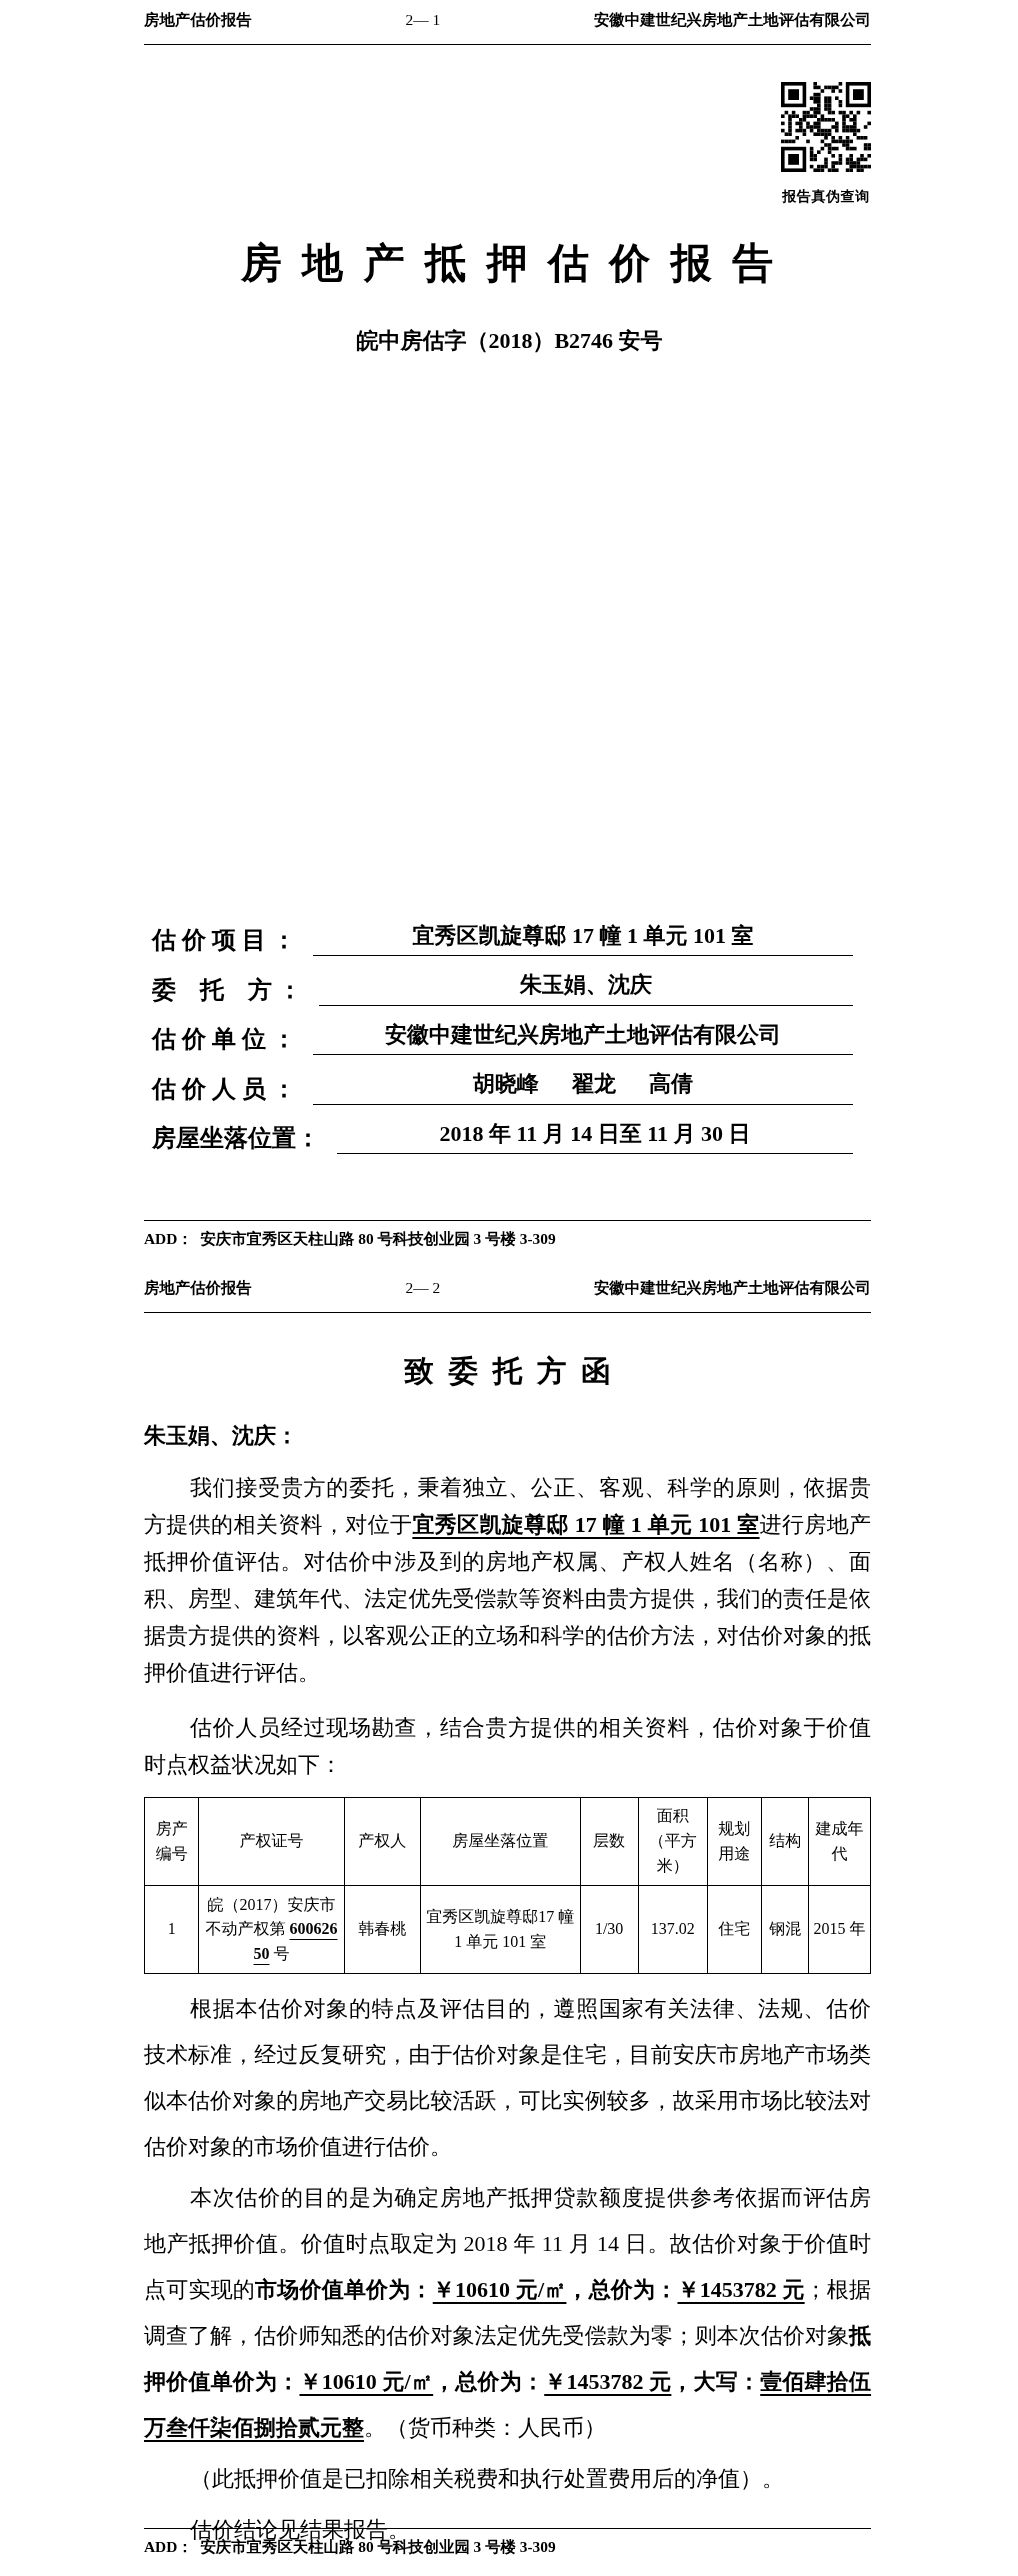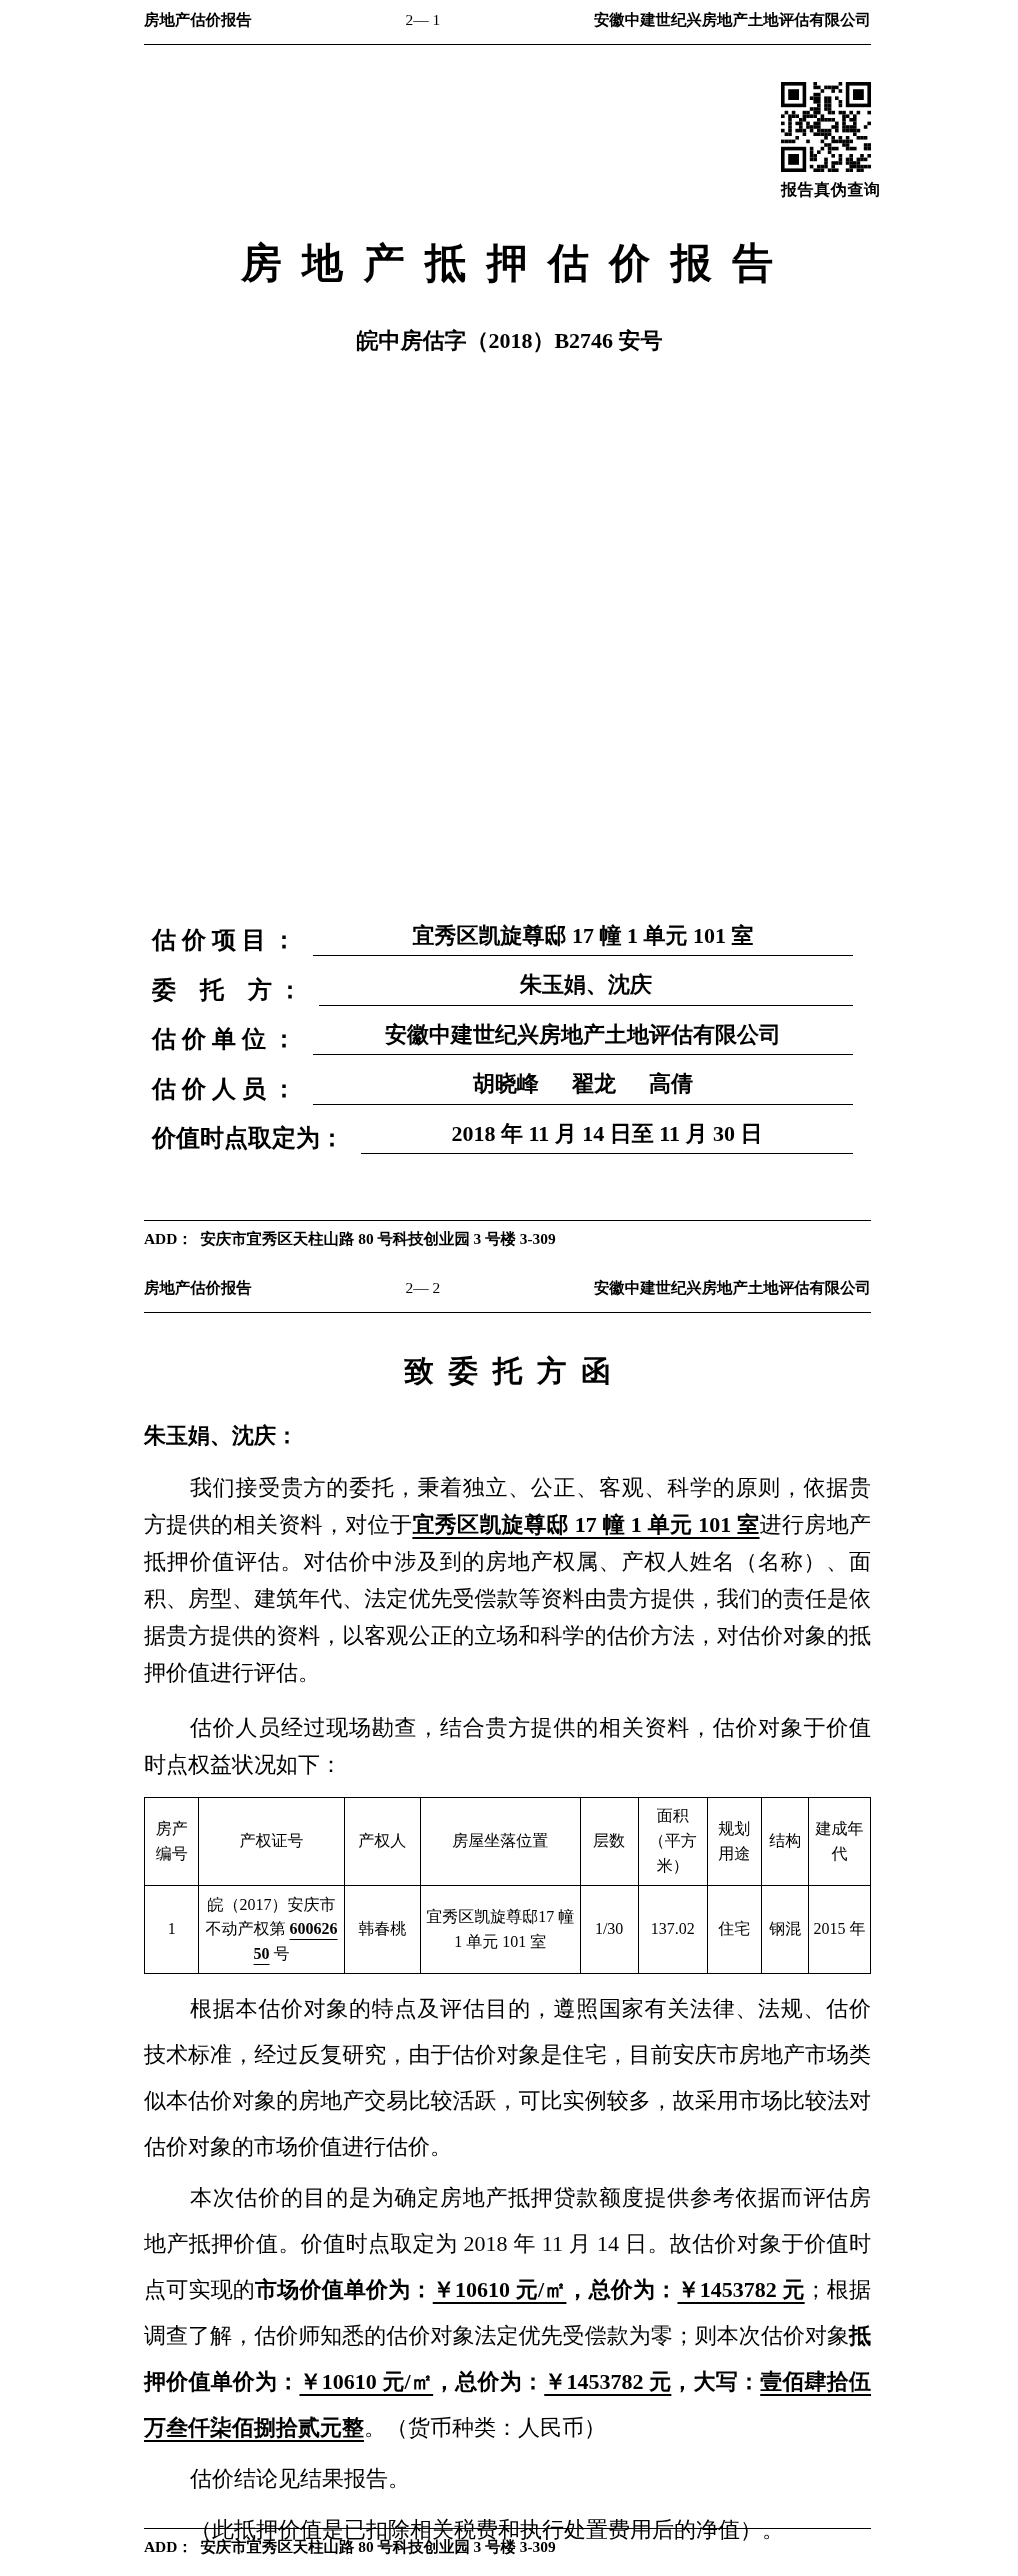"报告真伪查询" .qr-caption { font-size: 16px -> 14px; margin-top: 8px -> 16px }
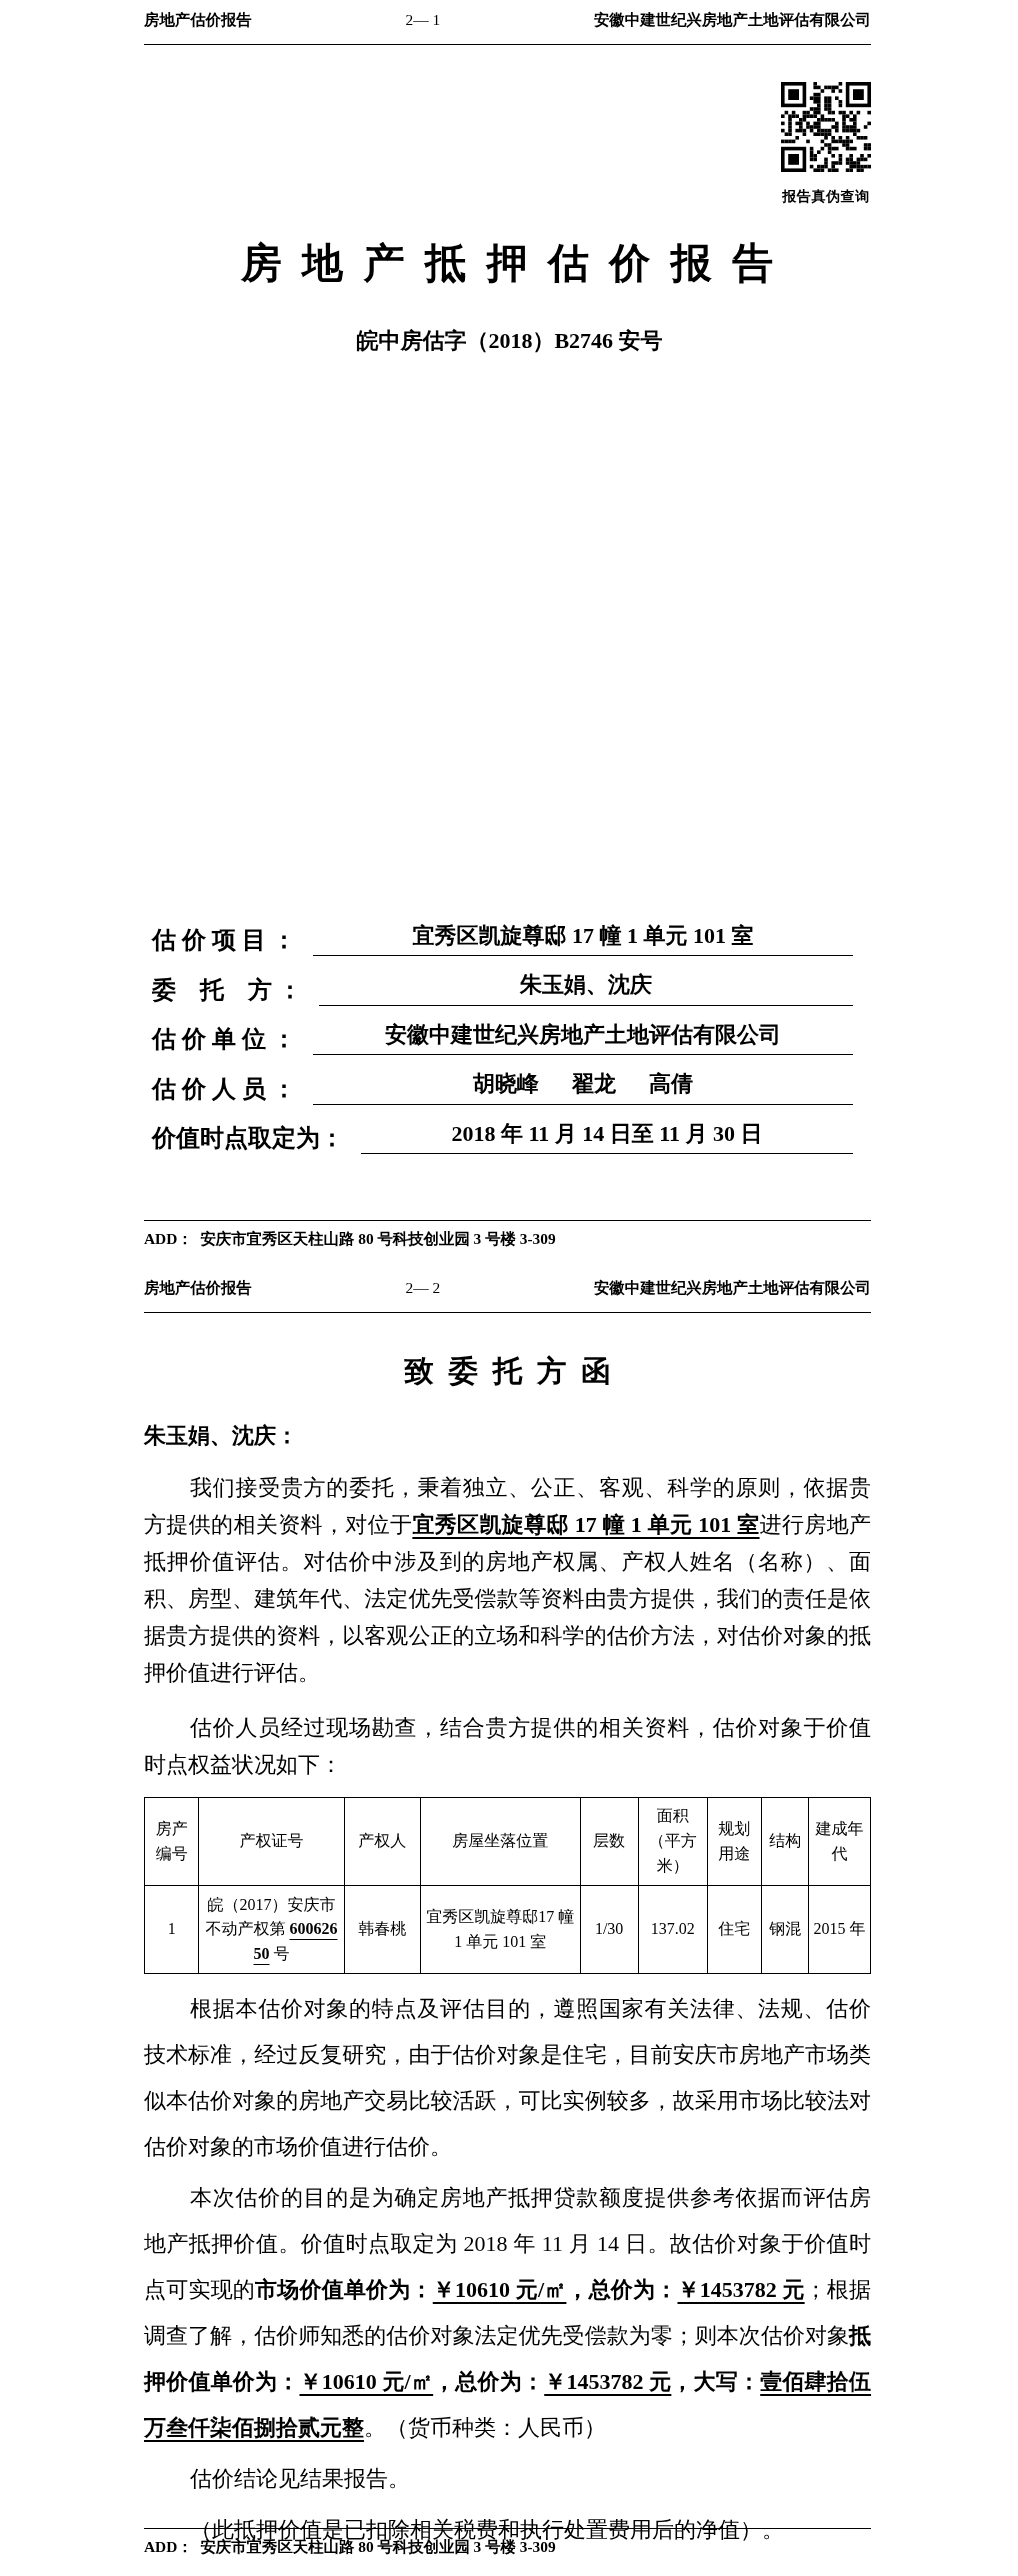"价值时点取定为：" span.field-label { text: 价值时点取定为 -> 房屋坐落位置 }
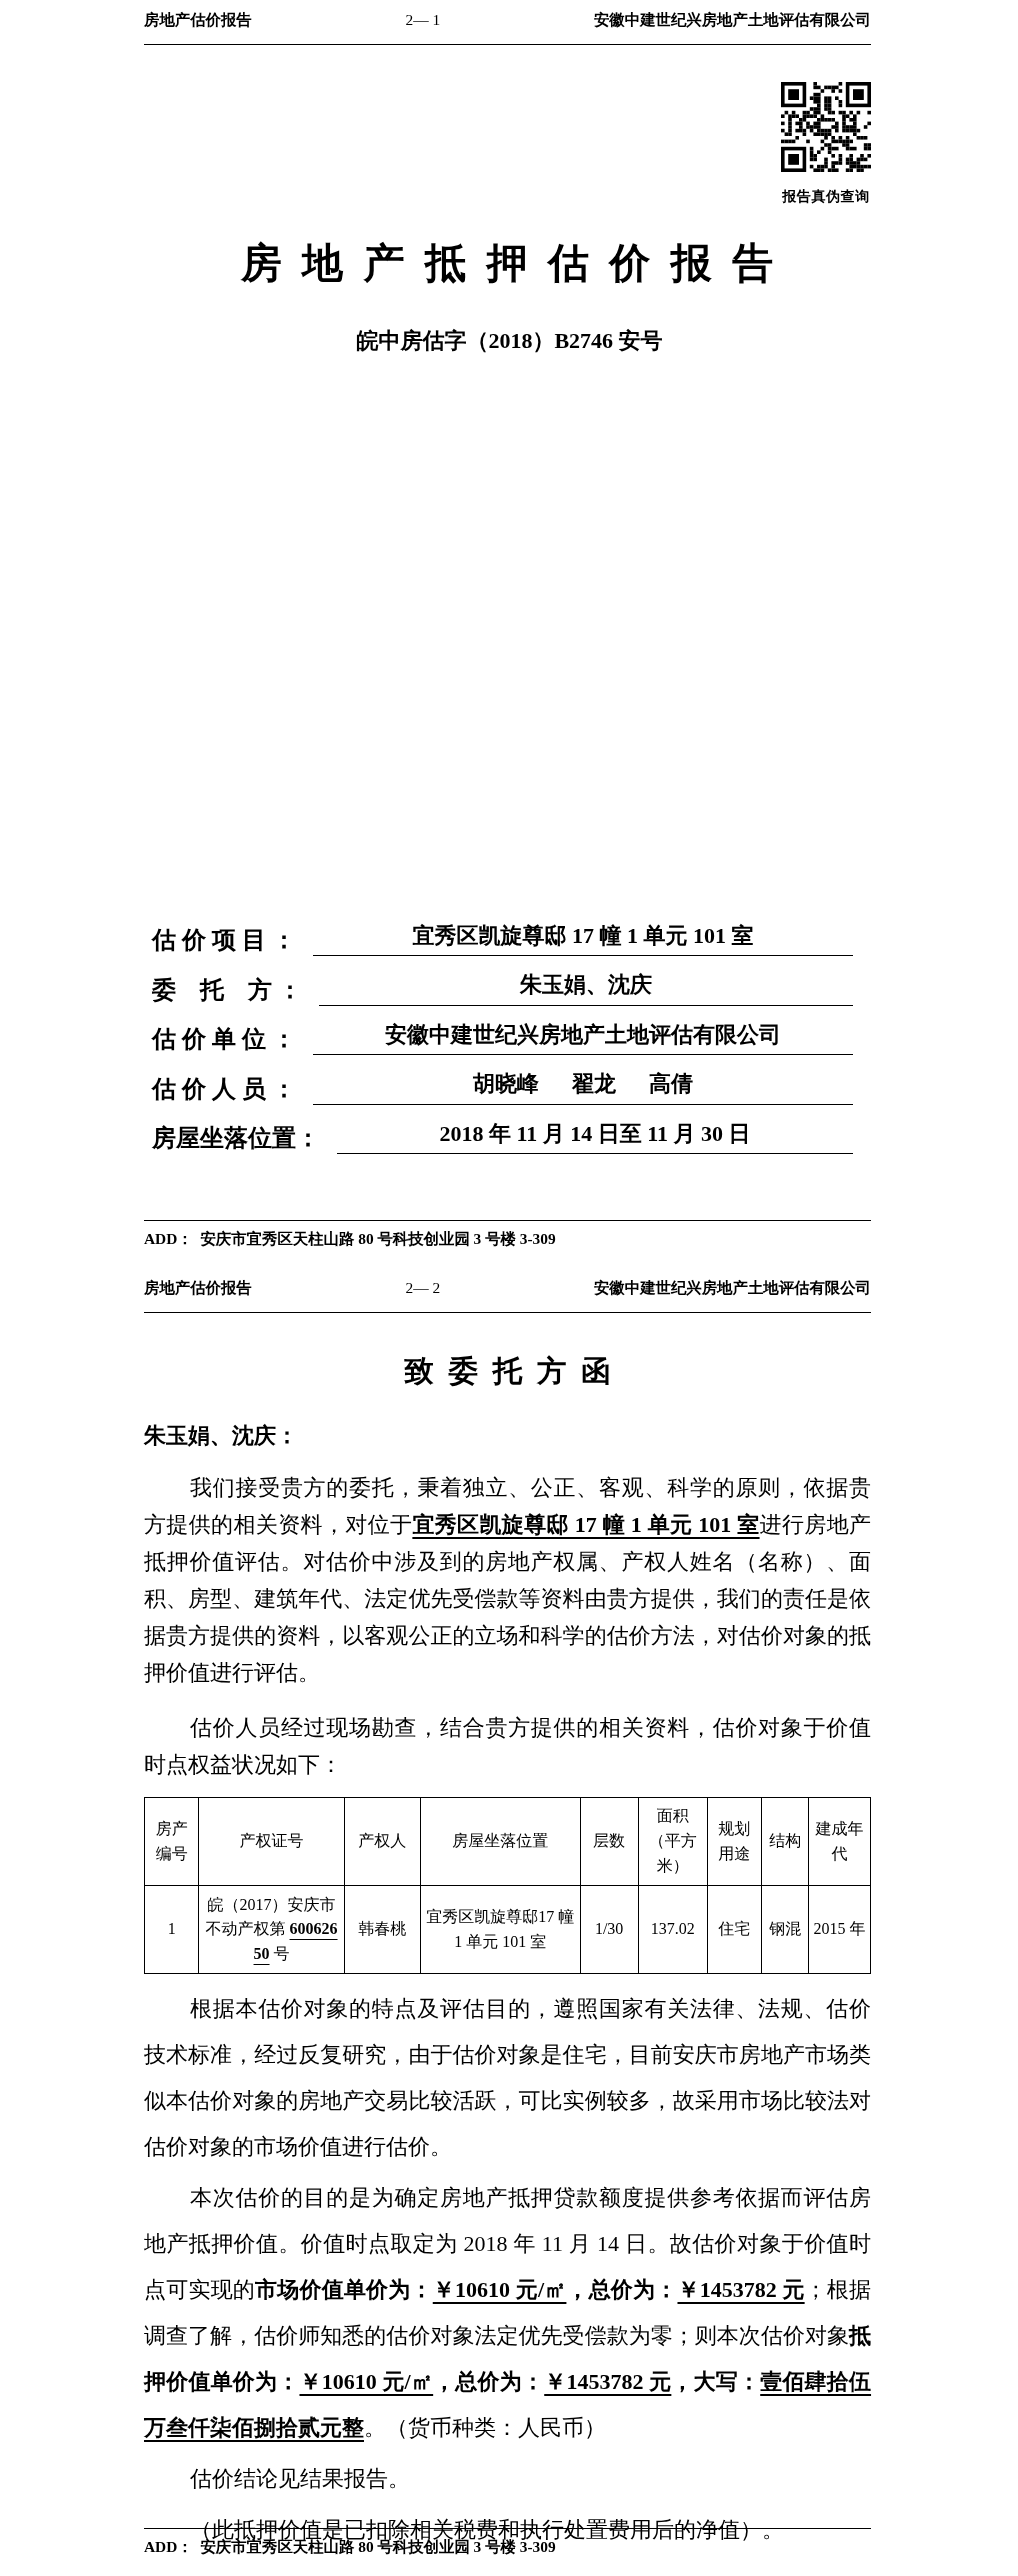"估价结论见结果报告。" p.para { order: before "（此抵押价值是已扣除相关税费和执行处置费用后的净值）。" -> after "（此抵押价值是已扣除相关税费和执行处置费用后的净值）。" }
